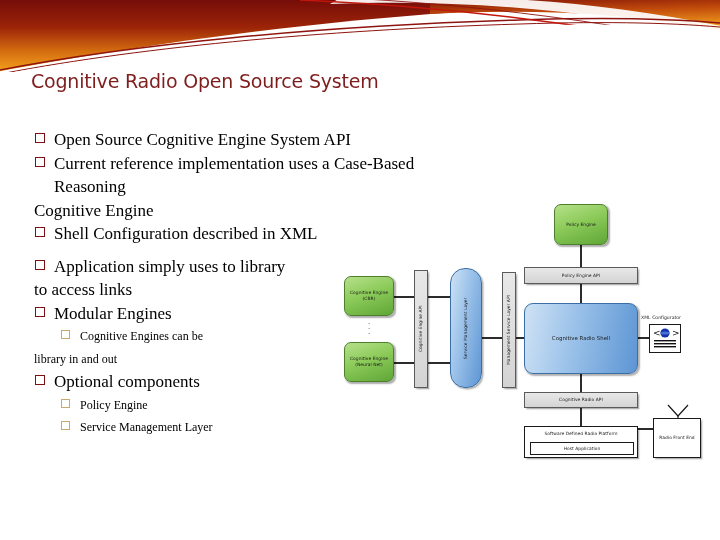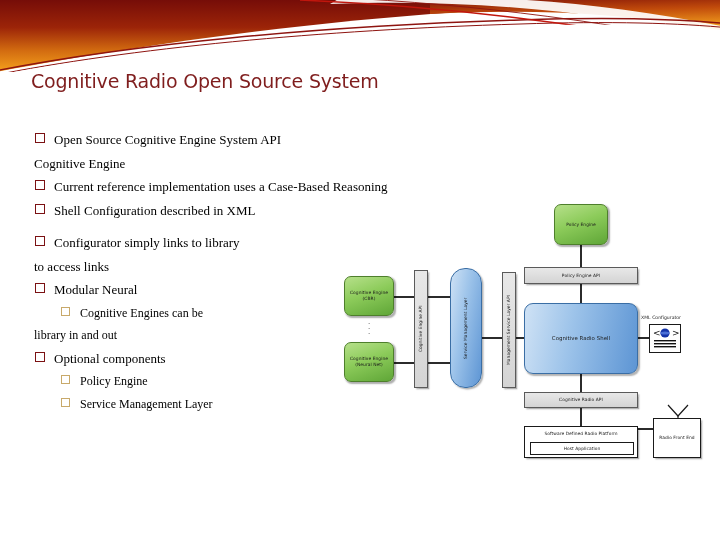"Open Source Cognitive Engine System" .lvl1 { font-size: 13px -> 17px }
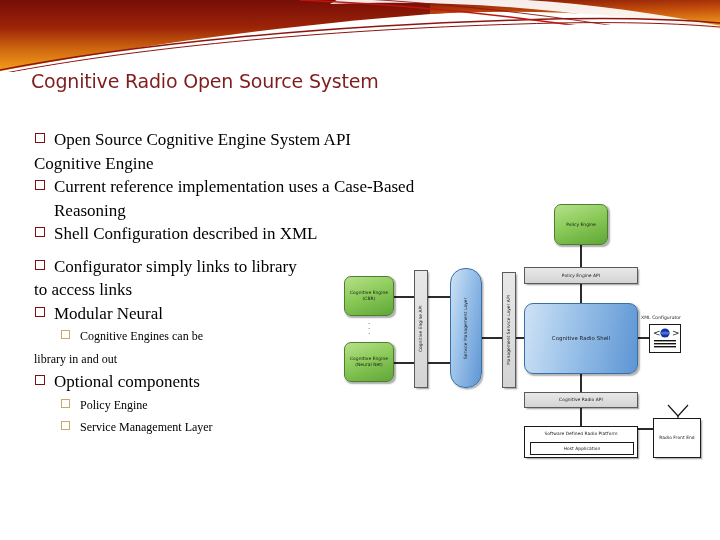"Cognitive Engine" div.li { order: before "Current reference implementation uses a" -> after "Current reference implementation uses a" }
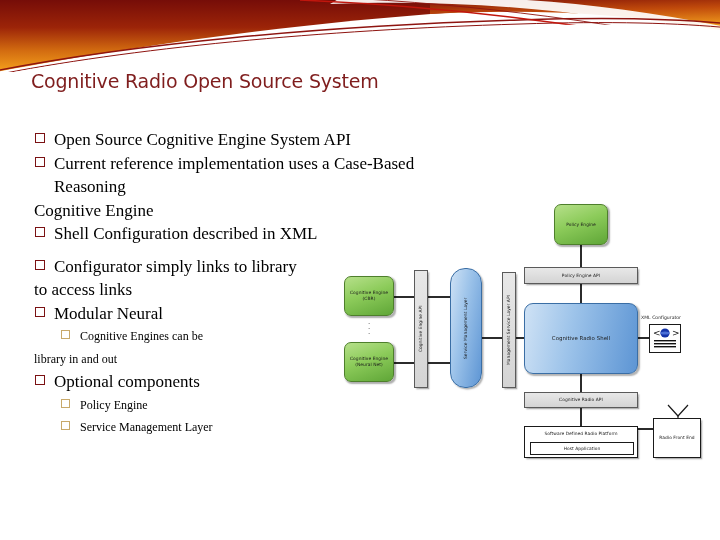"Configurator simply links to library" span { text: Configurator simply links -> Application simply uses }
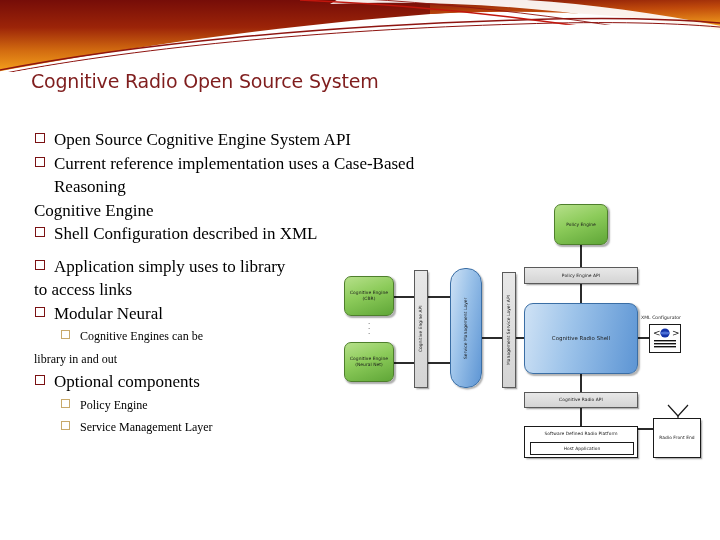"Modular Neural" span { text: Neural -> Engines }
